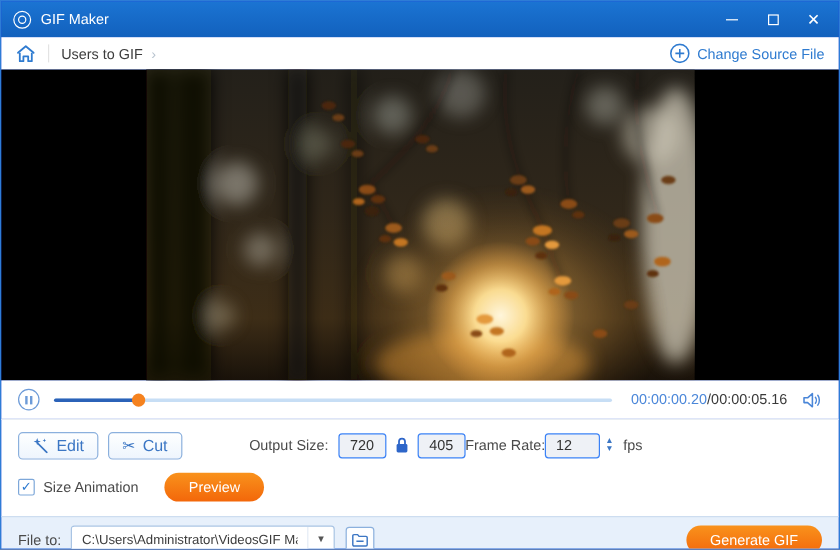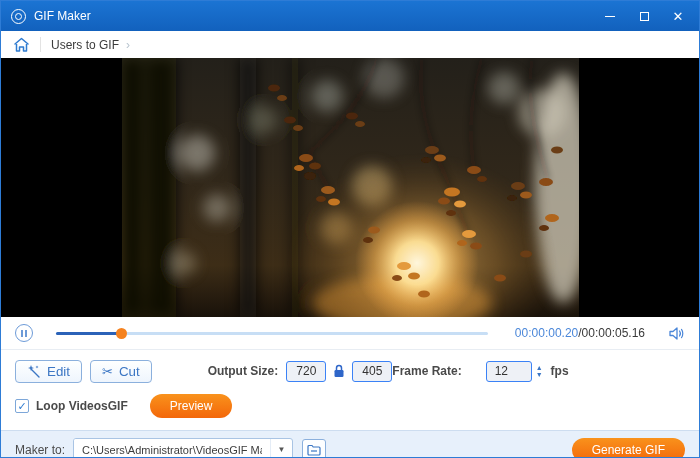"Change Source File" span.change-source { html: none -> <span> <svg> <circle></circle> <path></path> </svg> <span>Change Source File</span> </span> }
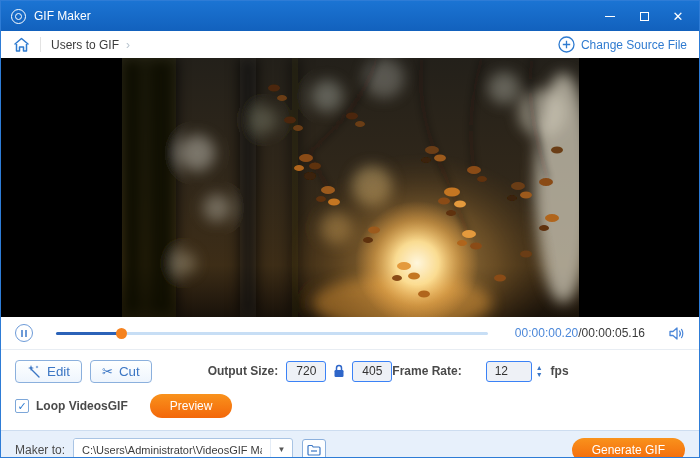"00:00:00.20/00:00:05.16" .playerbar { gap: 23px -> 12px }
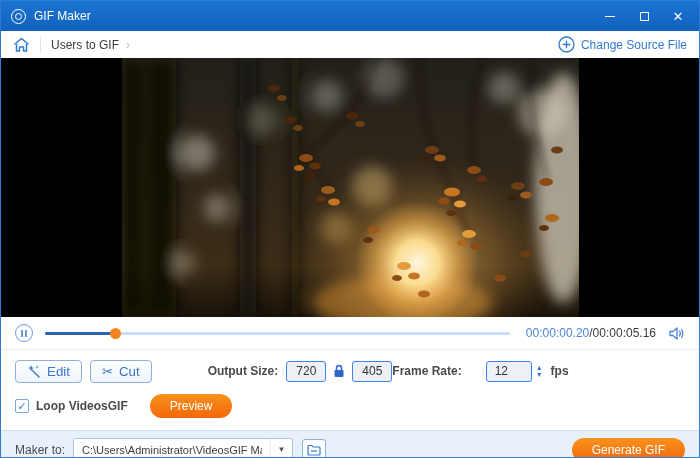"Output Size:" .label { font-weight: bold -> none }
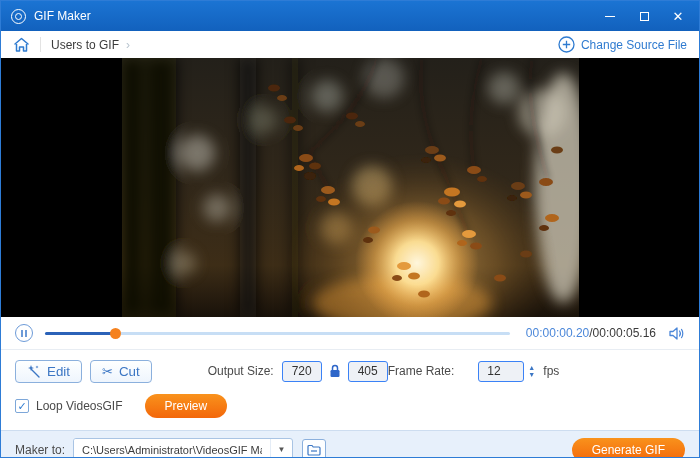"12" input.field { margin-left: 24px -> 0 }
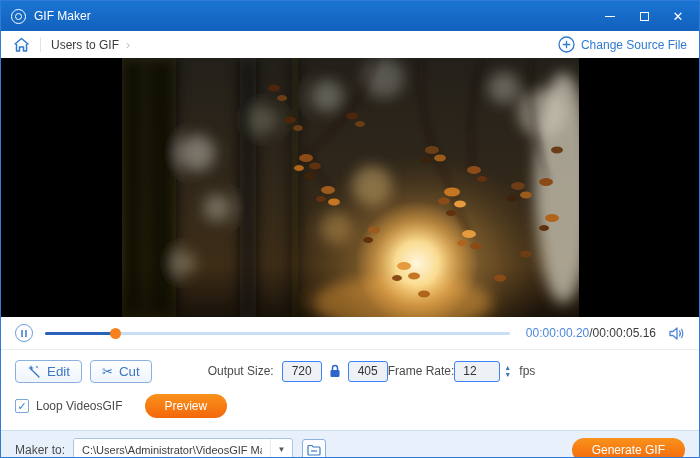"Loop VideosGIF" span.label { text: Loop VideosGIF -> Size Animation }
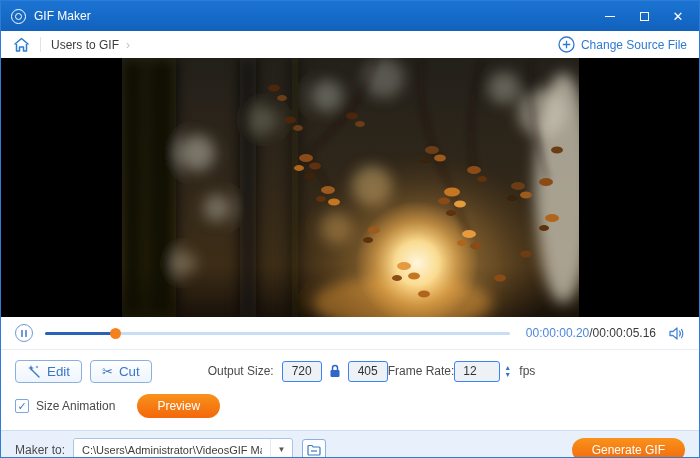"Maker to:" span.saveto-label { text: Maker -> File }
